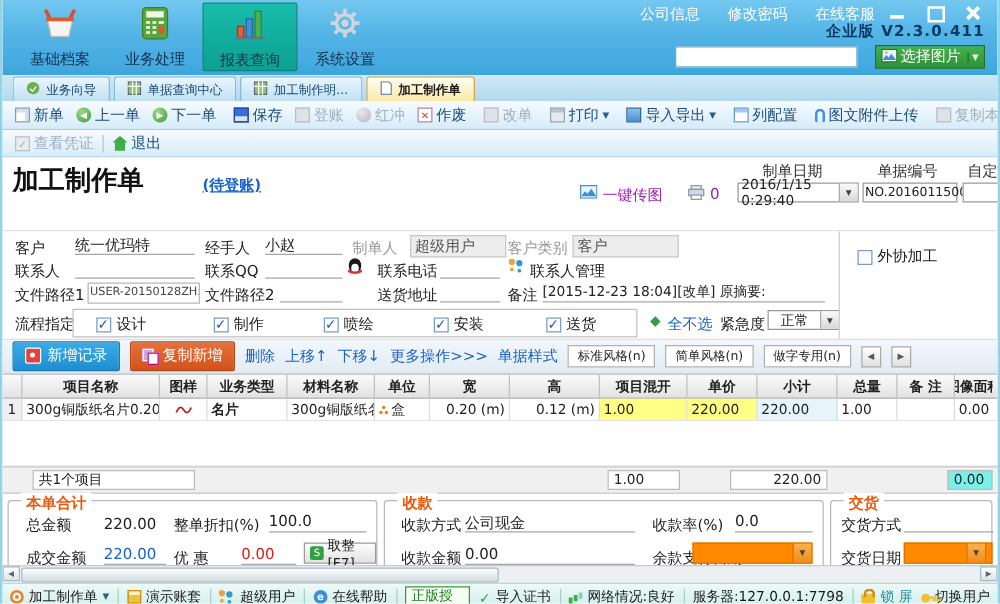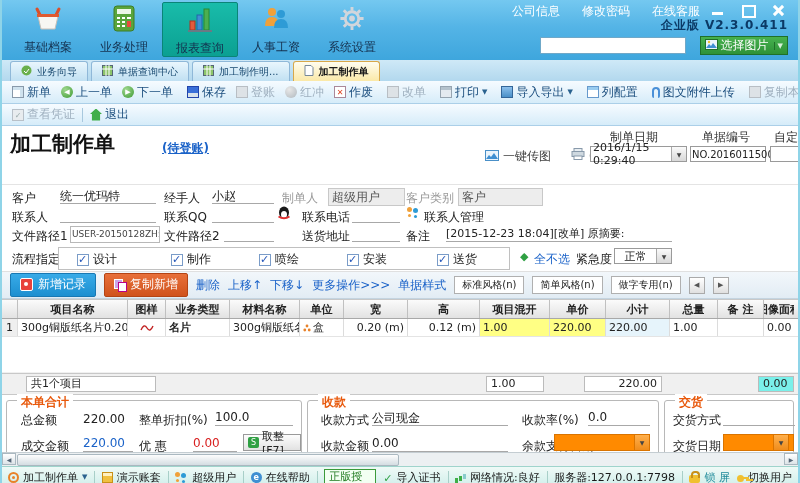"人事工资" div.module { html: <div> <span><svg> <circle></circle> <path></path> <circle></circle> <path></path> </svg></span> <div>人事工资</div> </div> -> none }
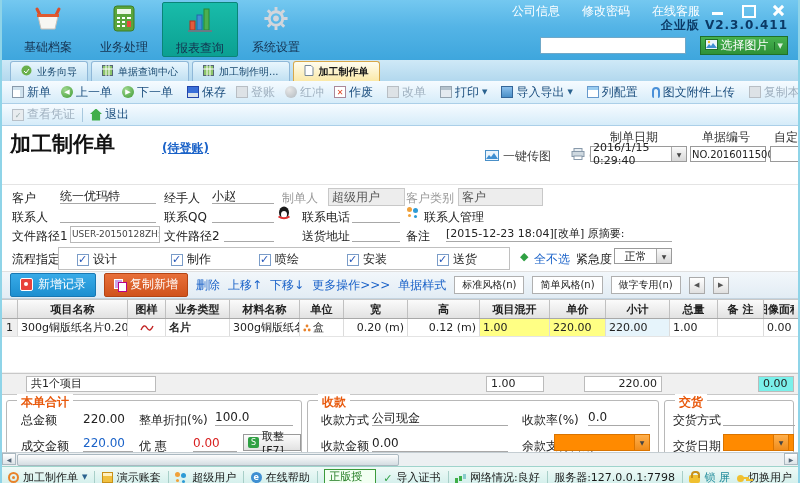"一键传图" .hdr-link { align-items: center -> none; color: #404040 -> #a21caf; margin-left: 21px -> none }
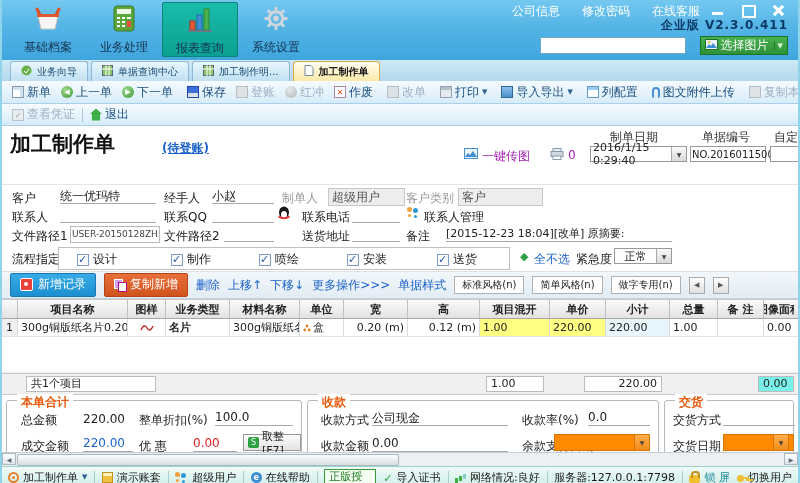"外协加工" div.rpanel { html: none -> <div> <span> <span></span> <span>外协加工</span> </span> </div> }
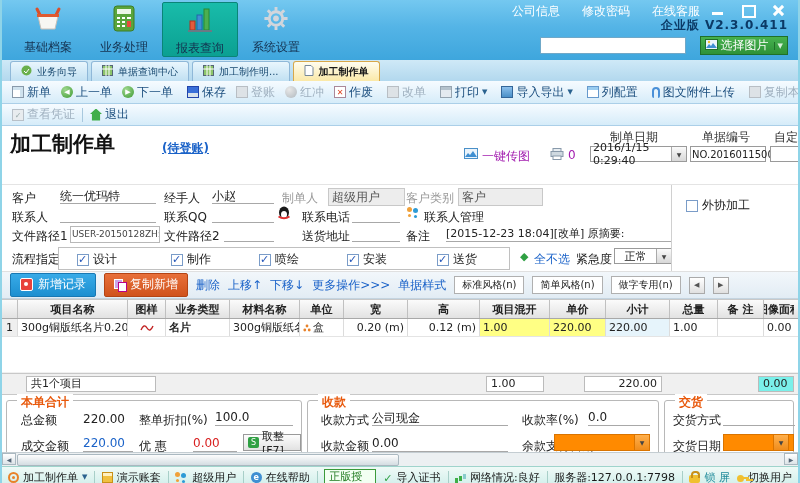"[2015-12-23 18:04][改单] 原摘要:" span.fval { left: 444px -> 432px }
